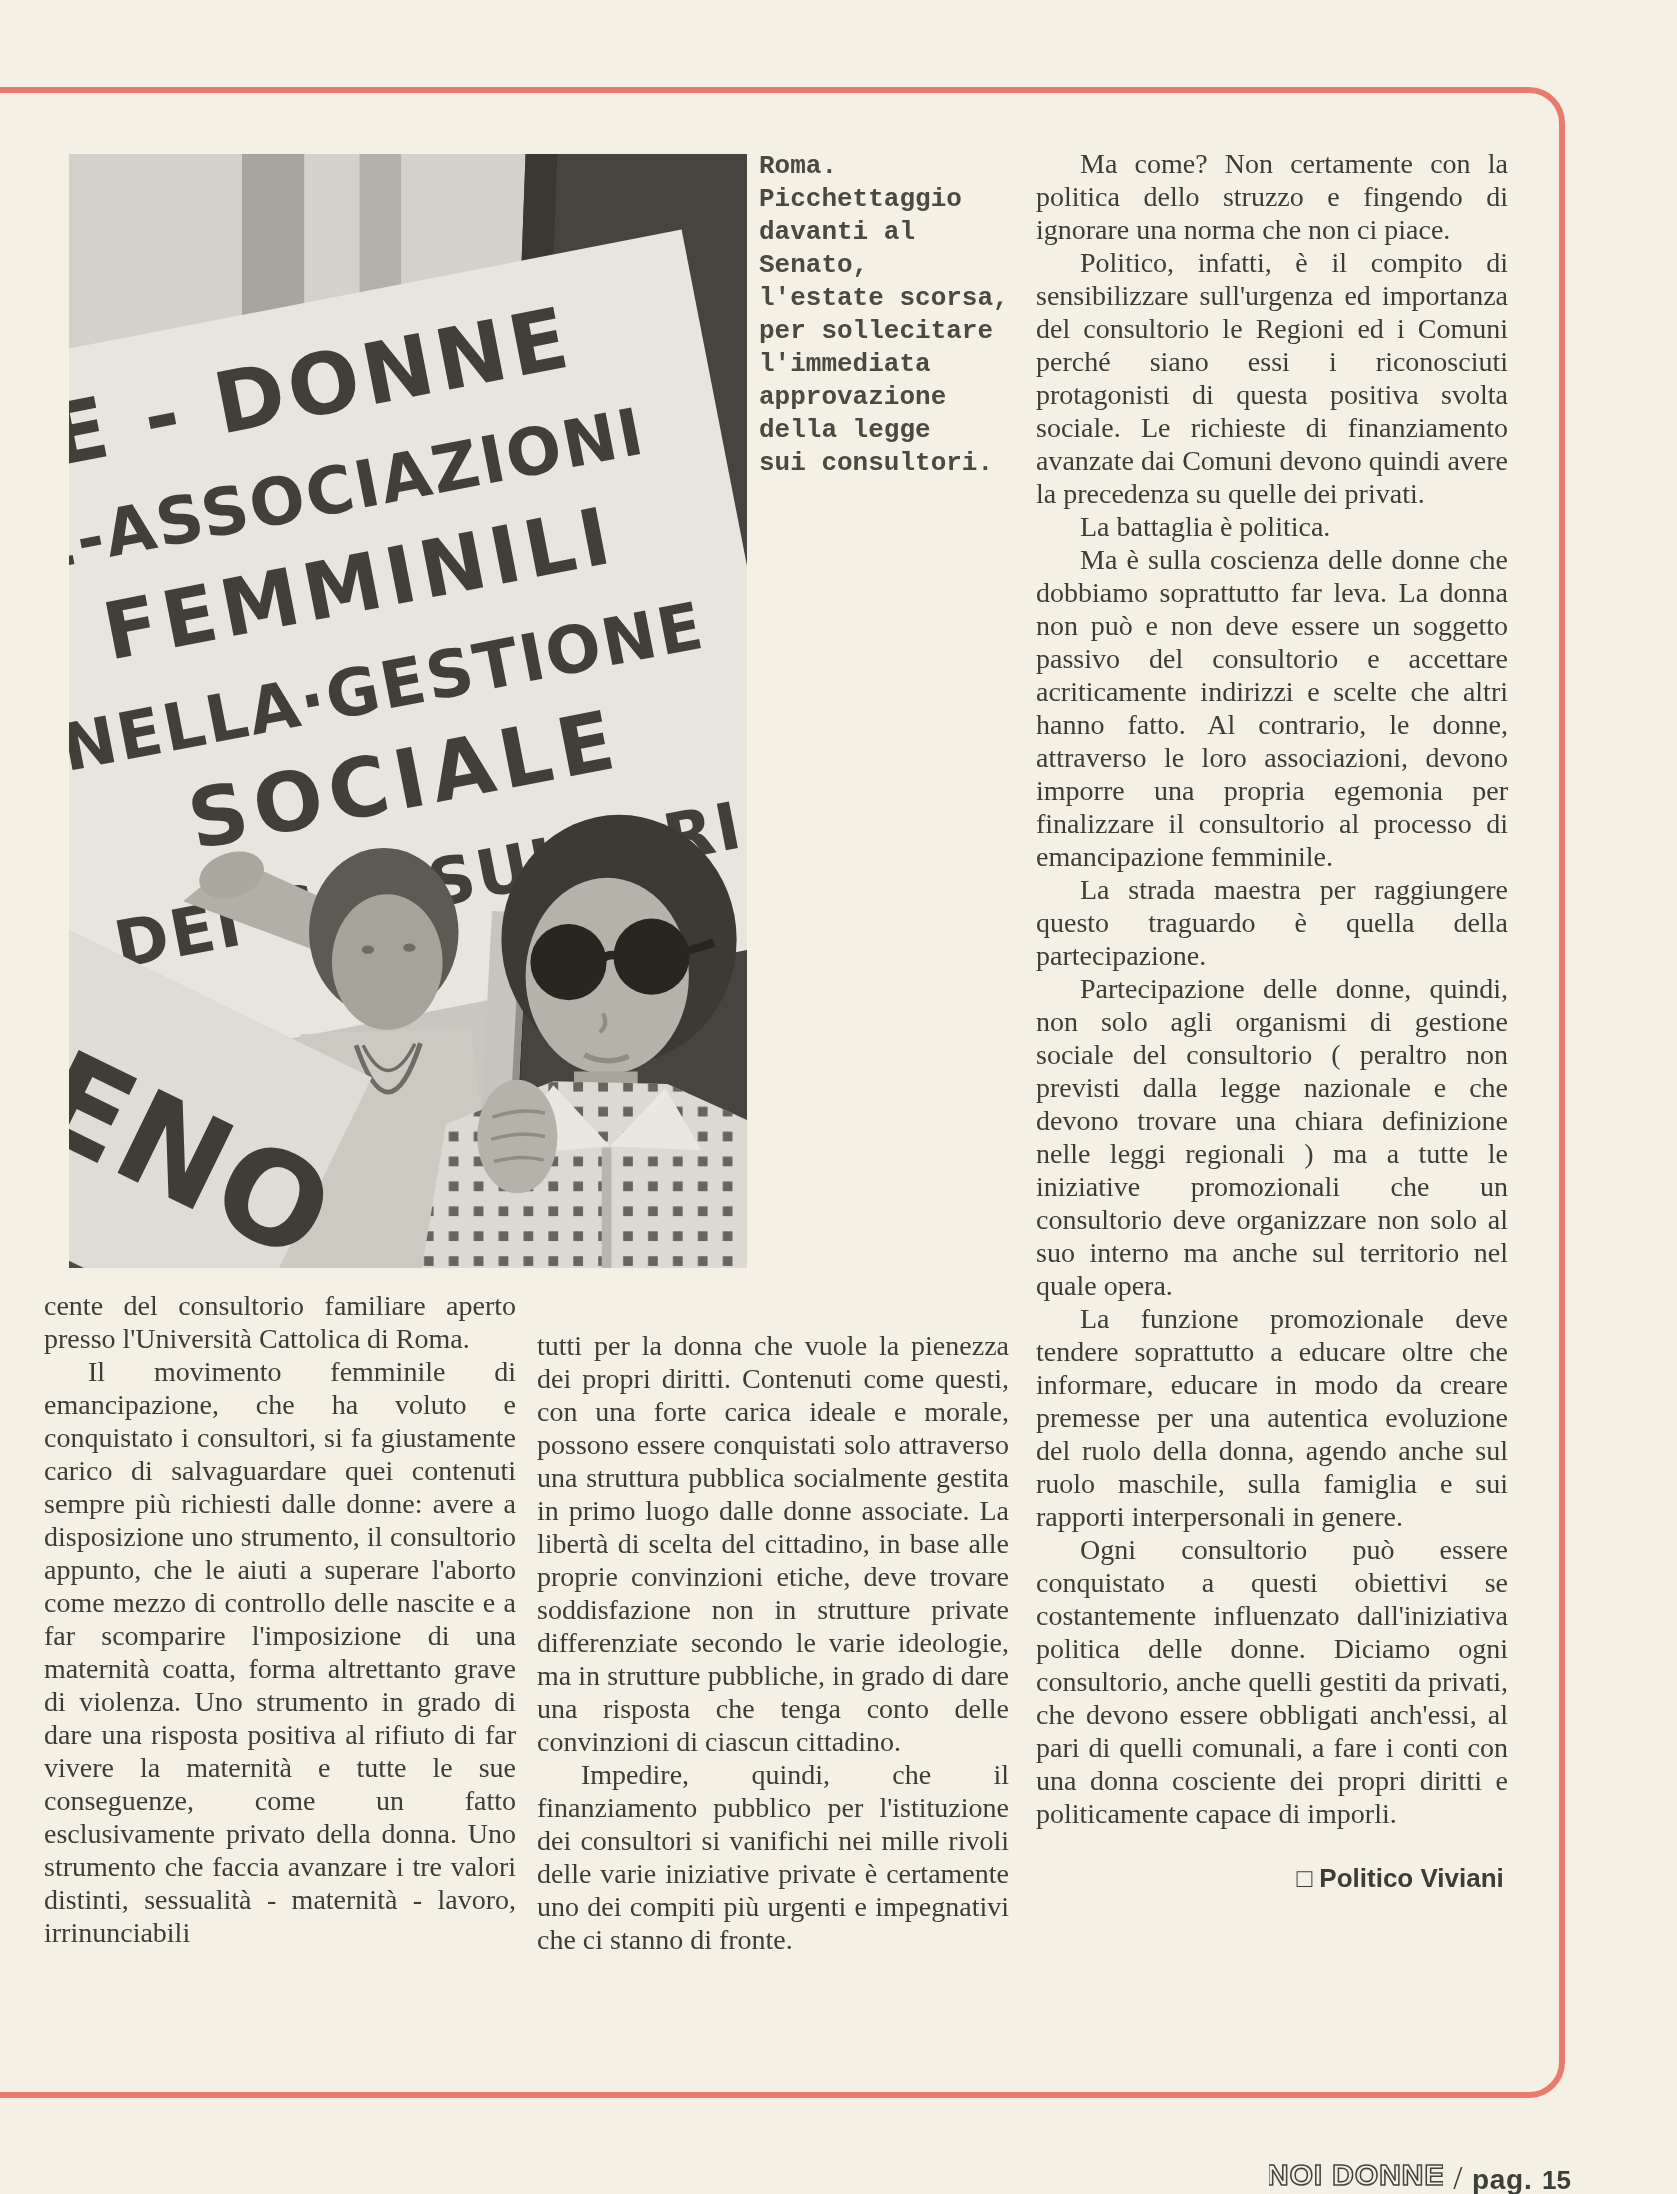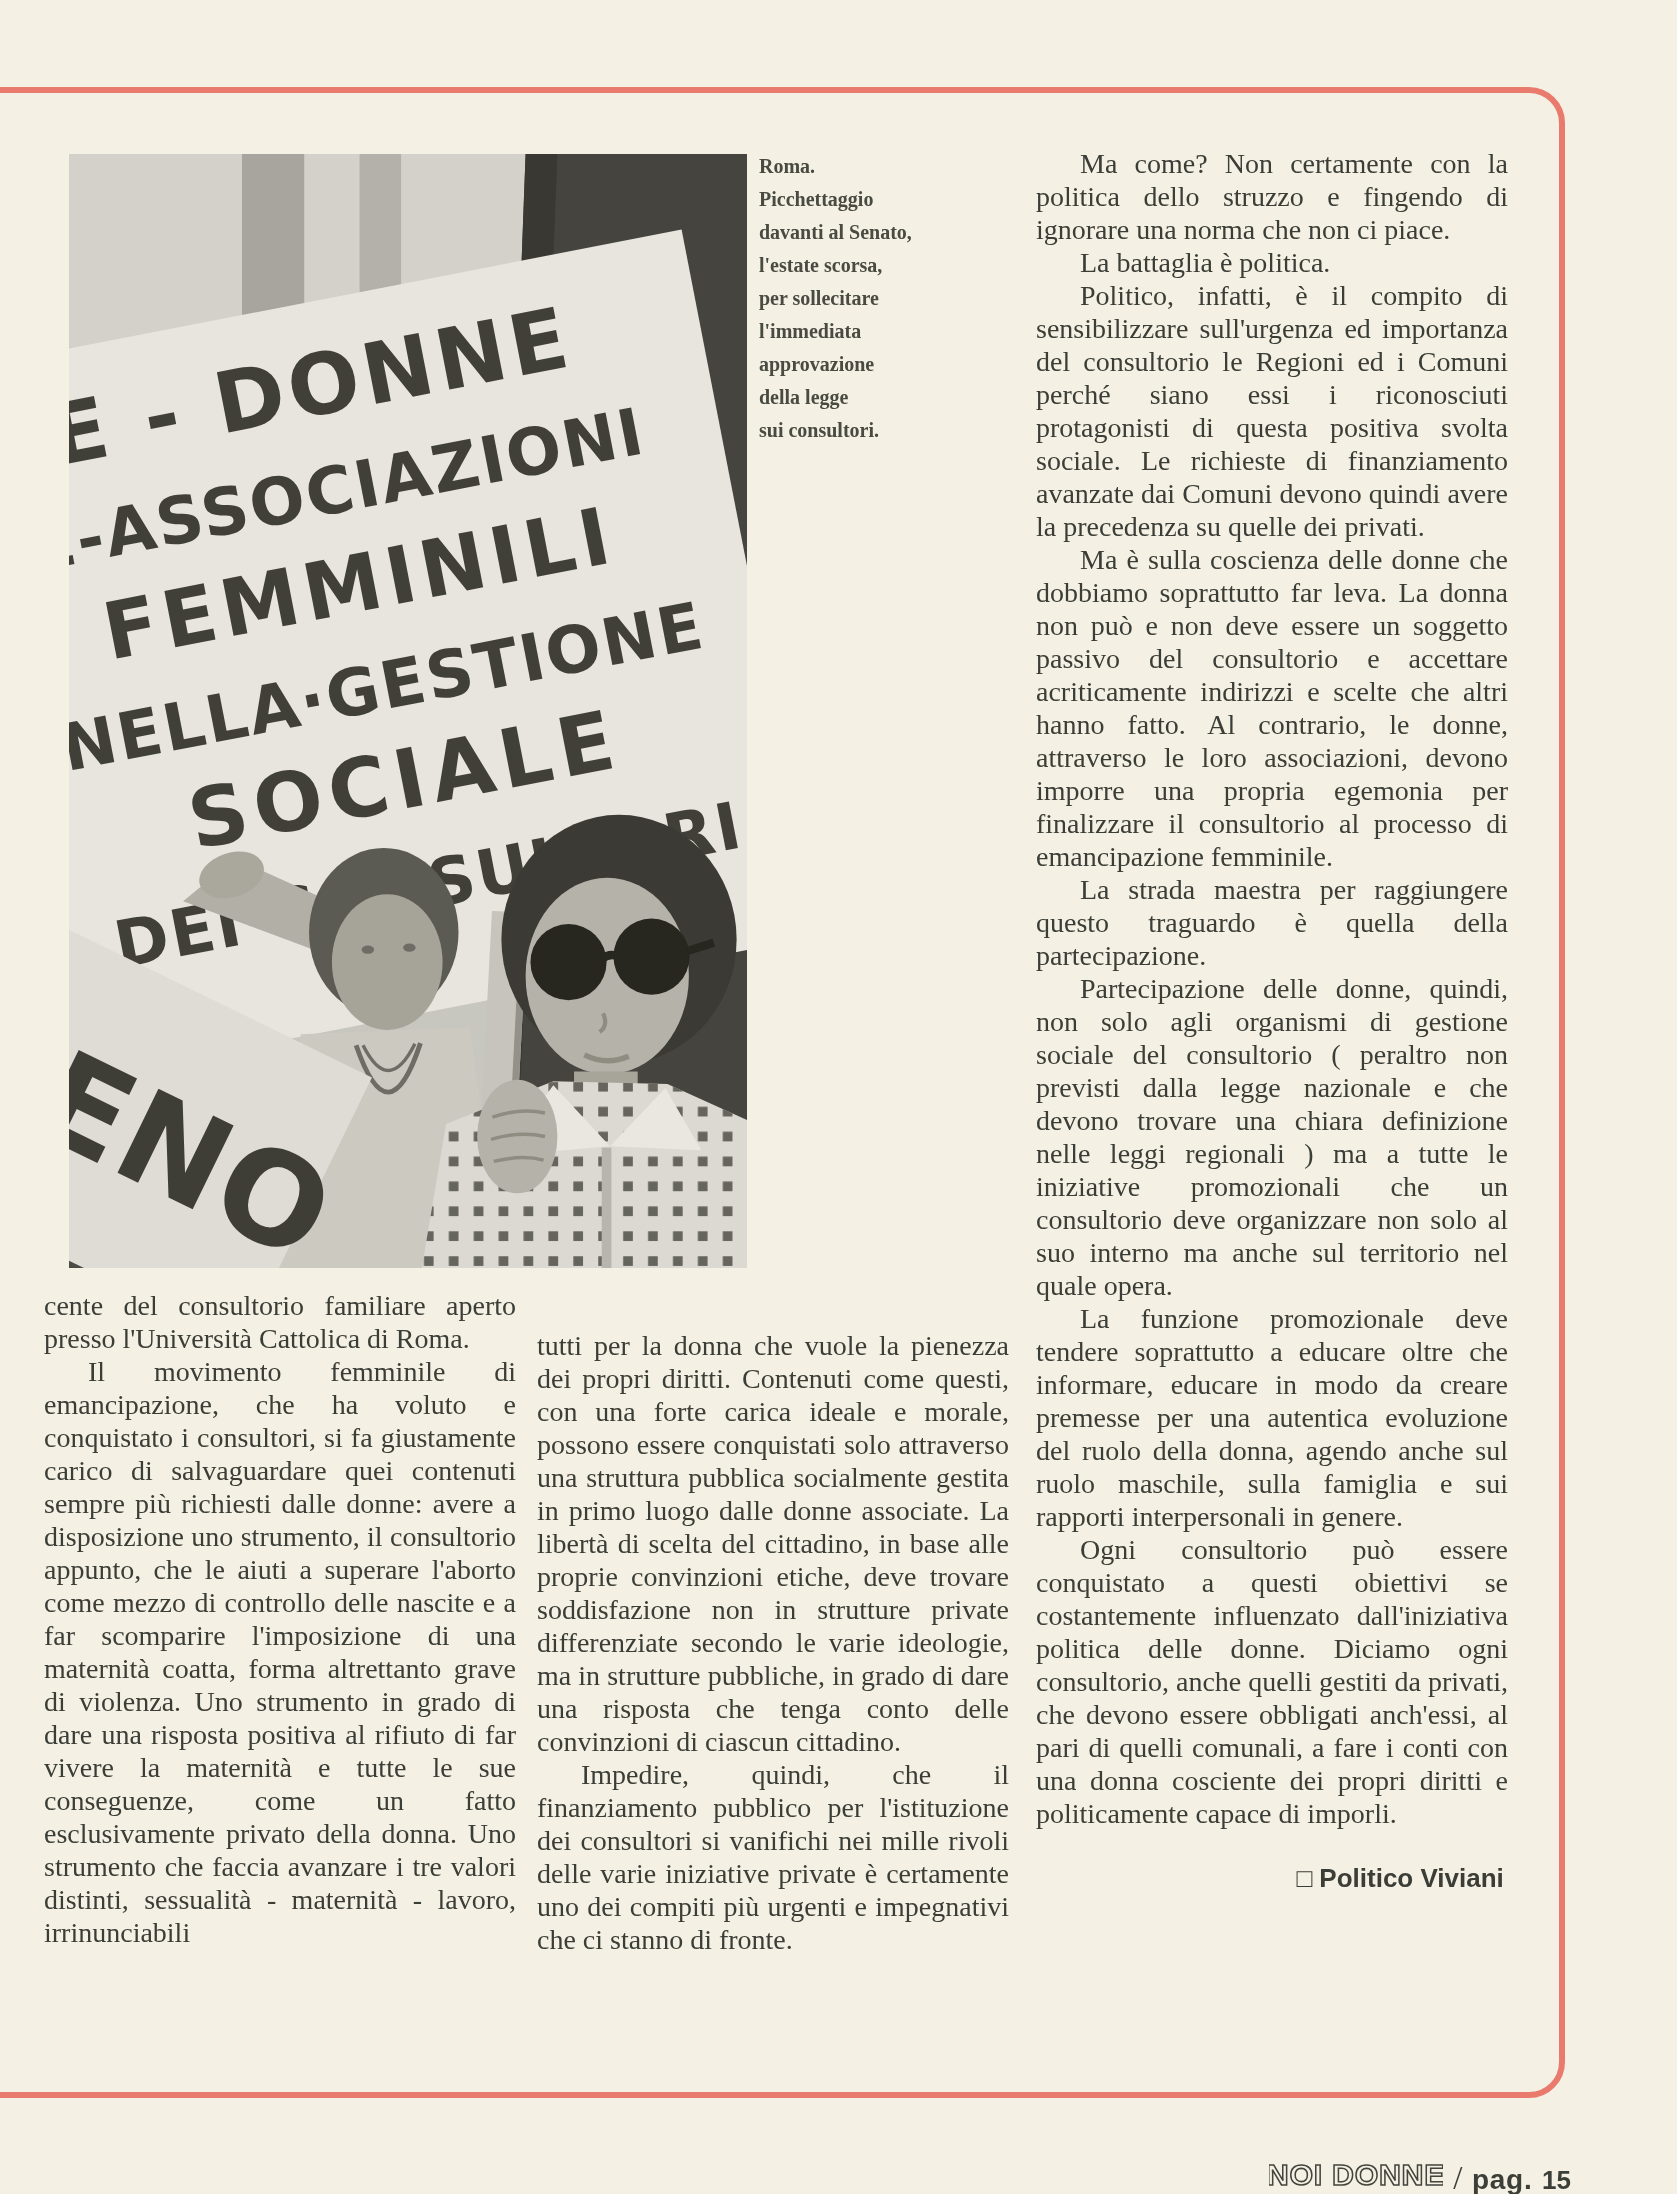"Roma." .caption { font-family: Liberation Serif, serif -> Liberation Mono, monospace; font-size: 20px -> 26px }
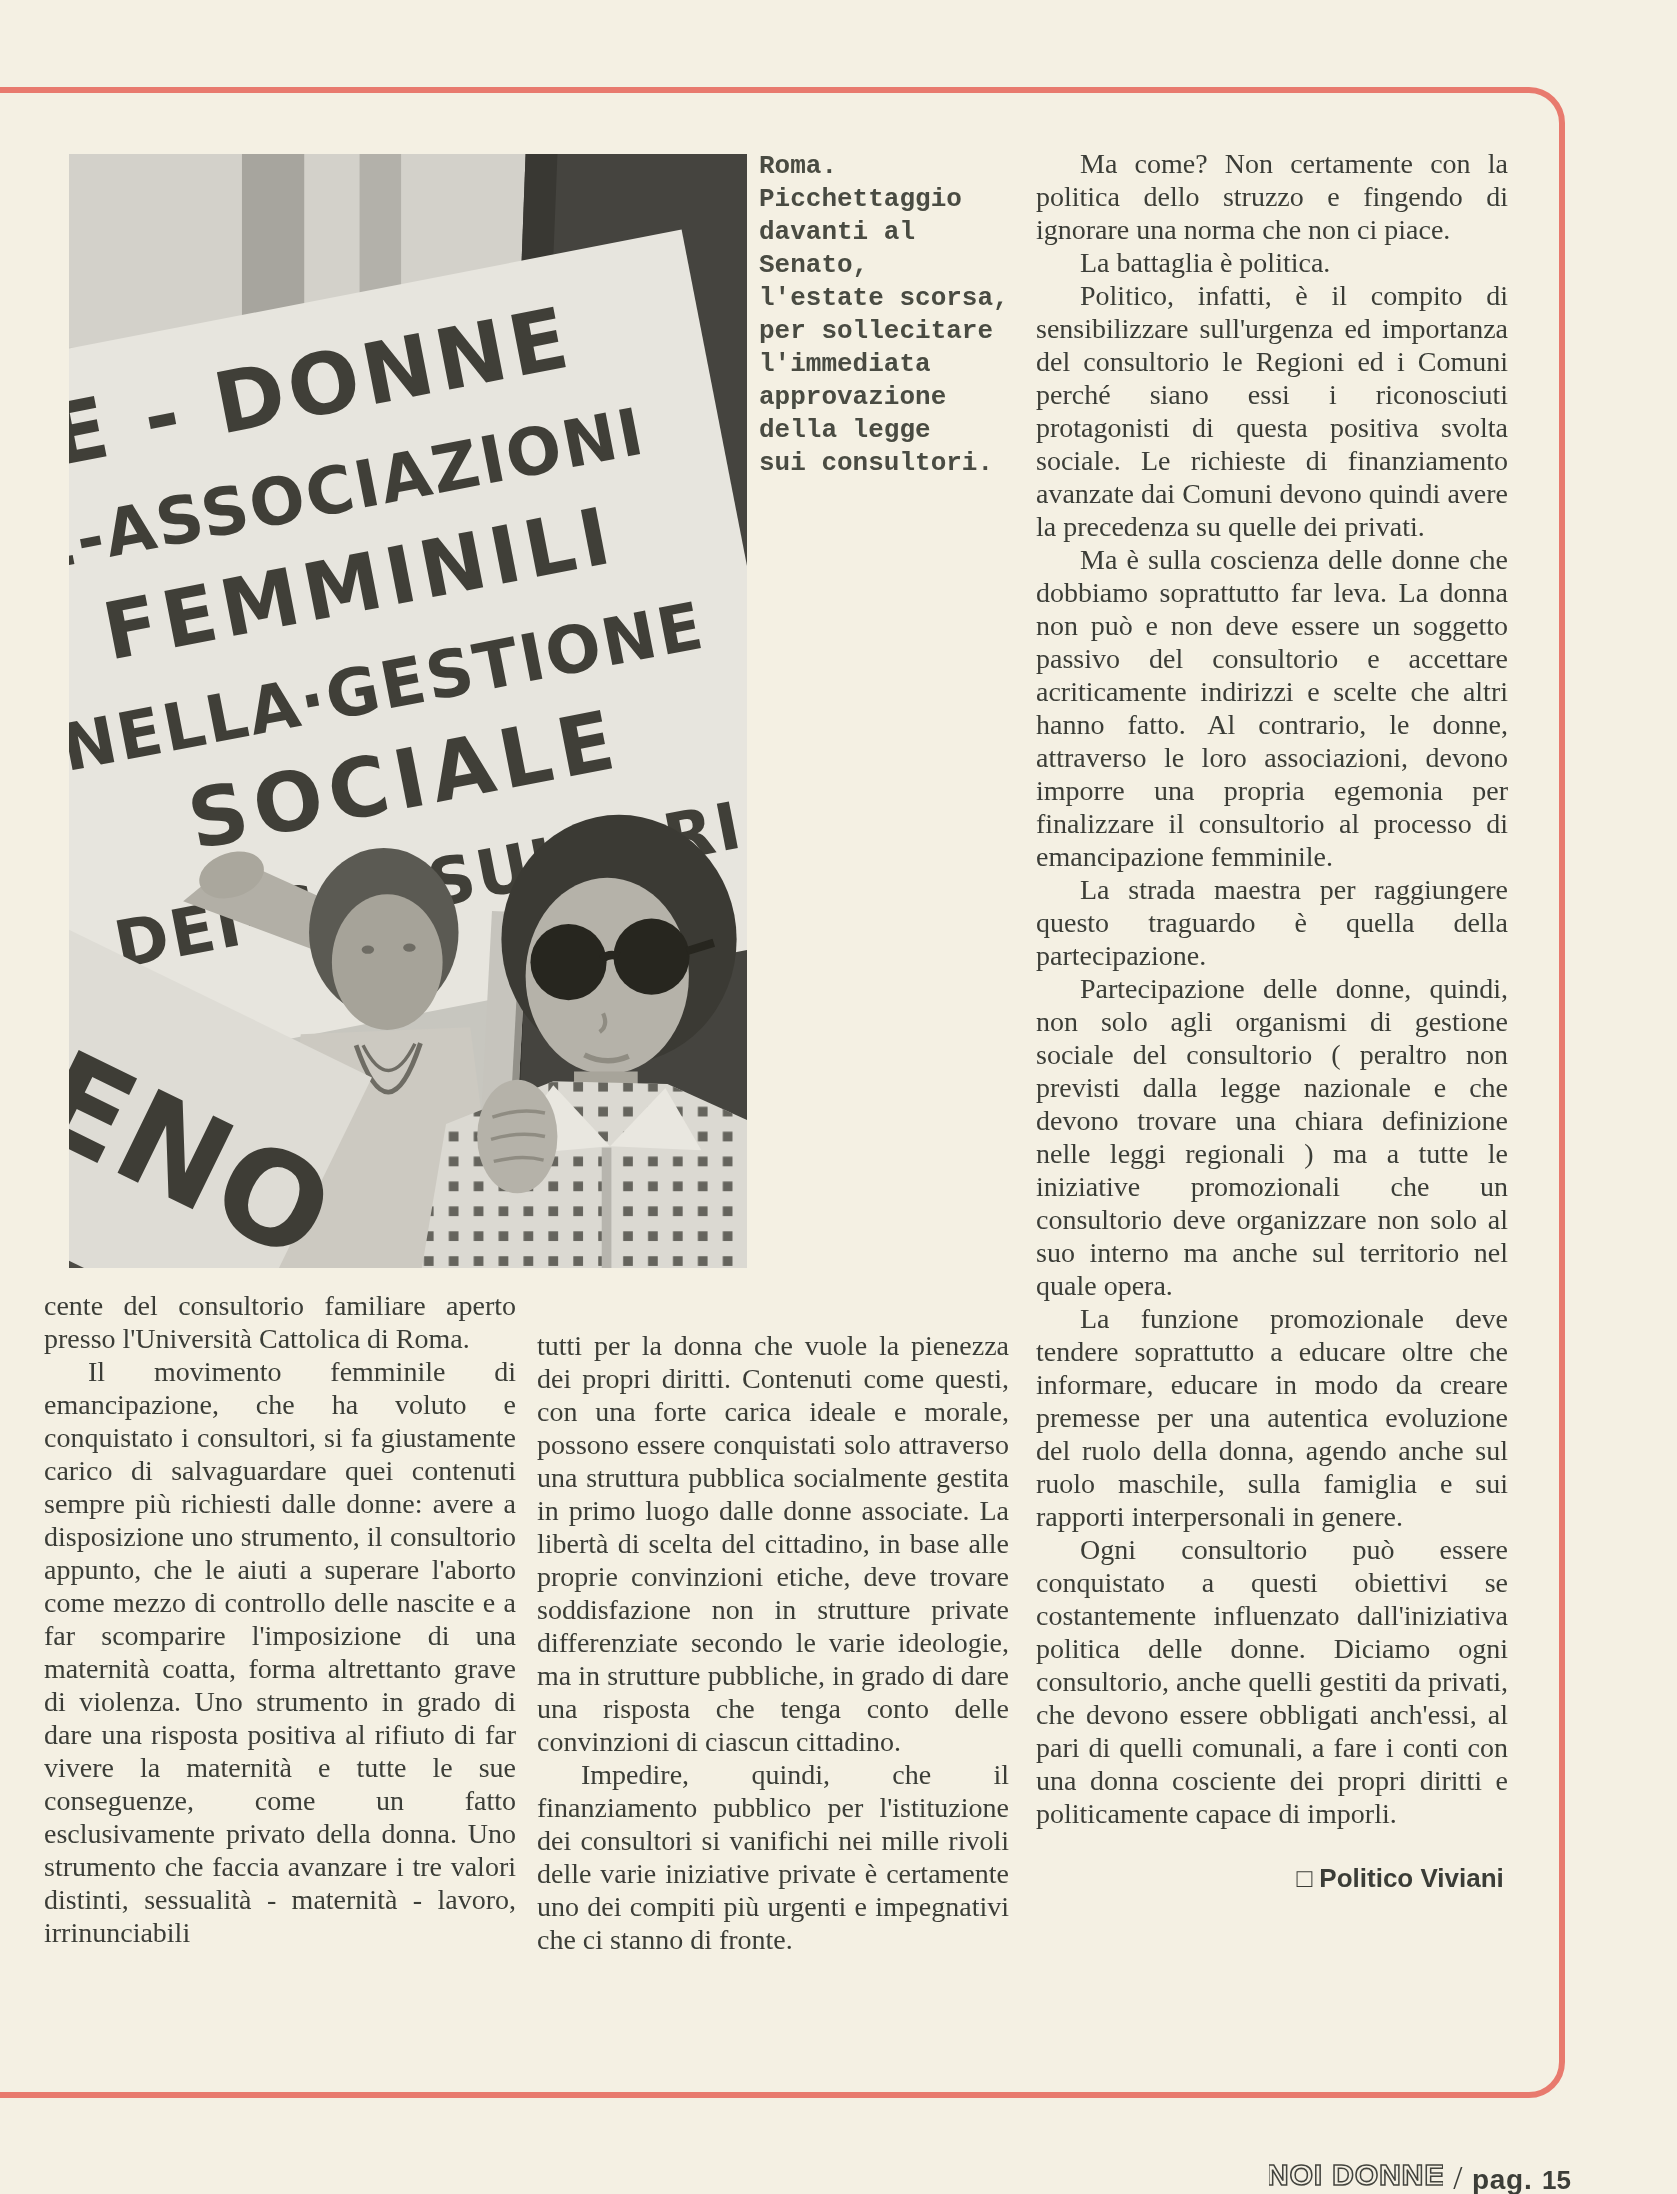"La battaglia è politica." p.ind { order: before "Politico, infatti, è il compito" -> after "Politico, infatti, è il compito" }
